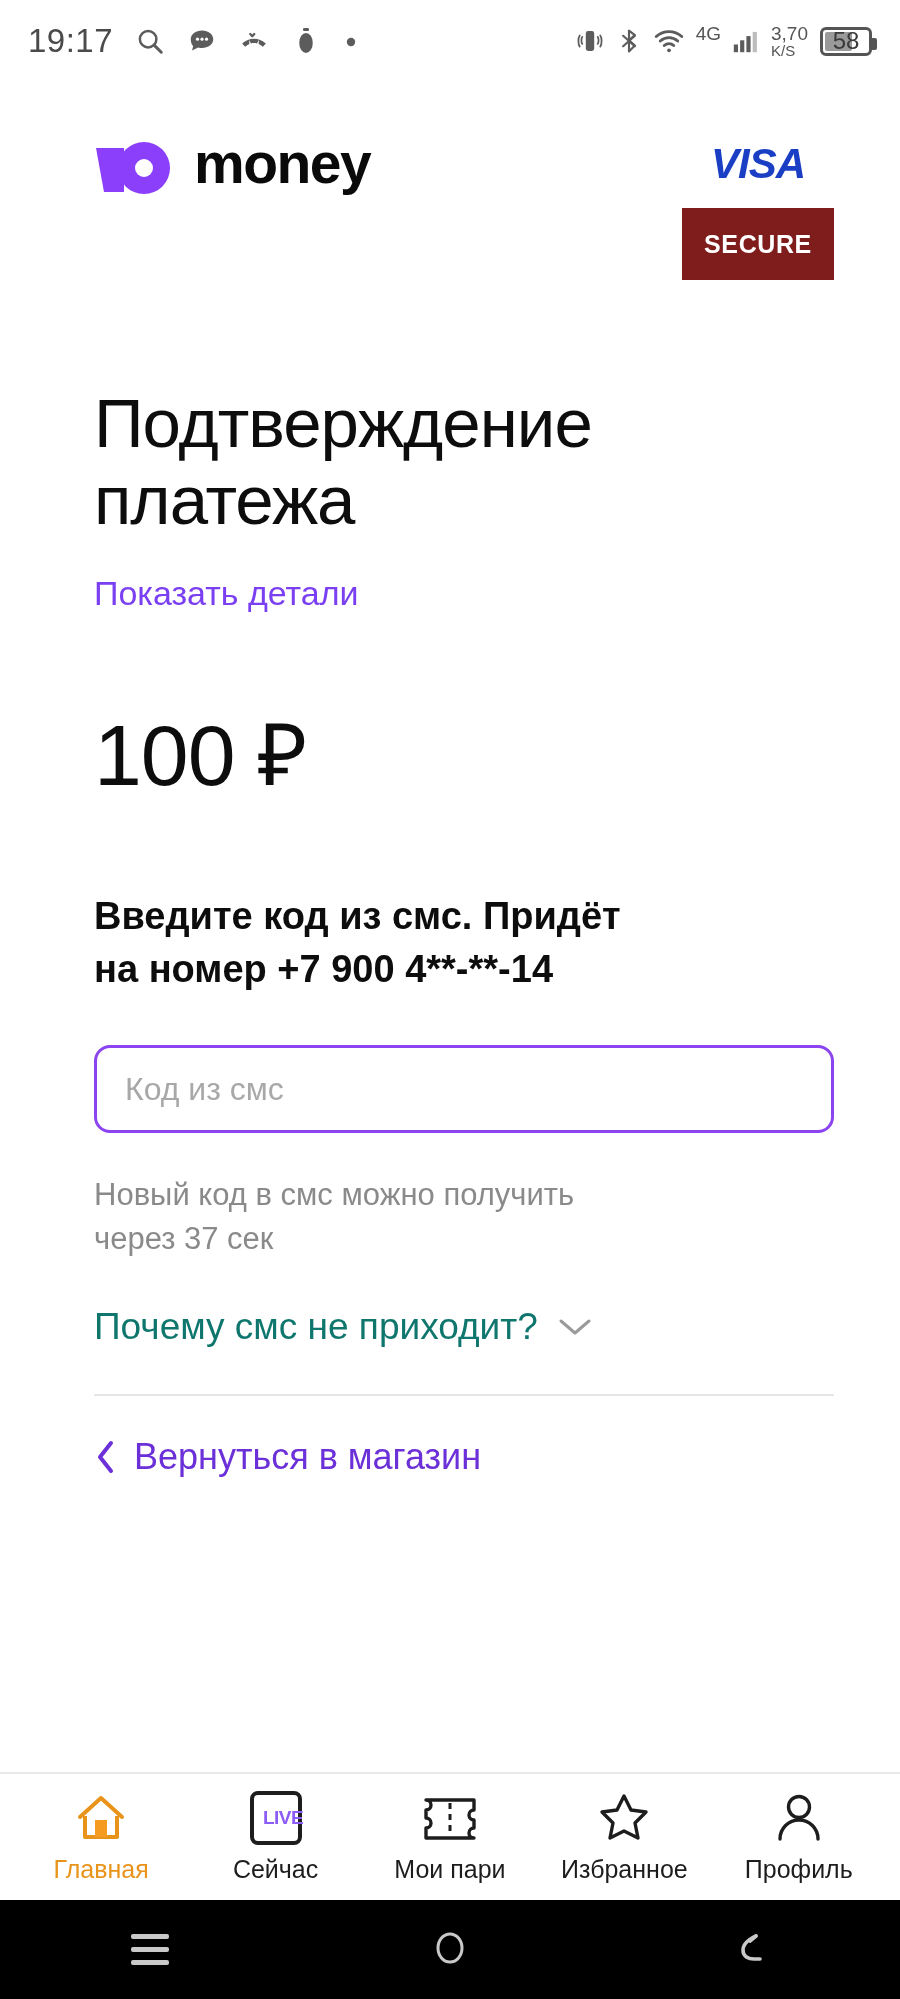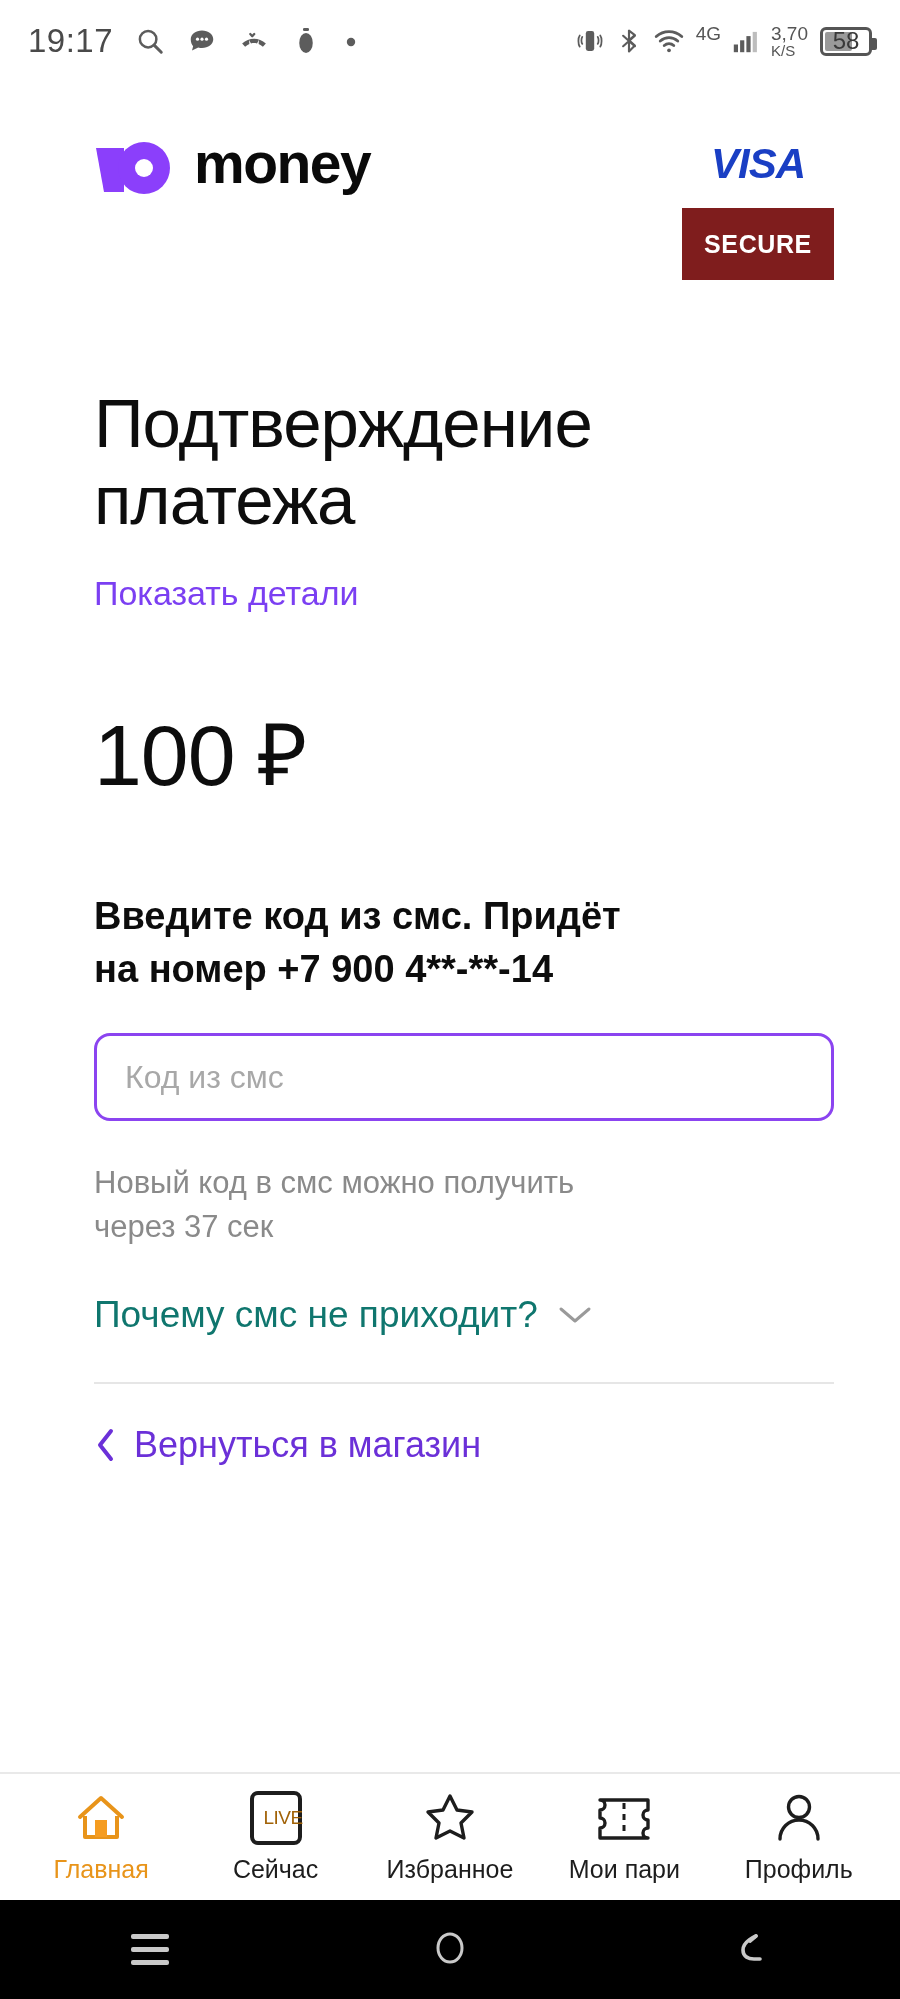"Код из смс" .codefield { margin-top: 36px -> 48px }
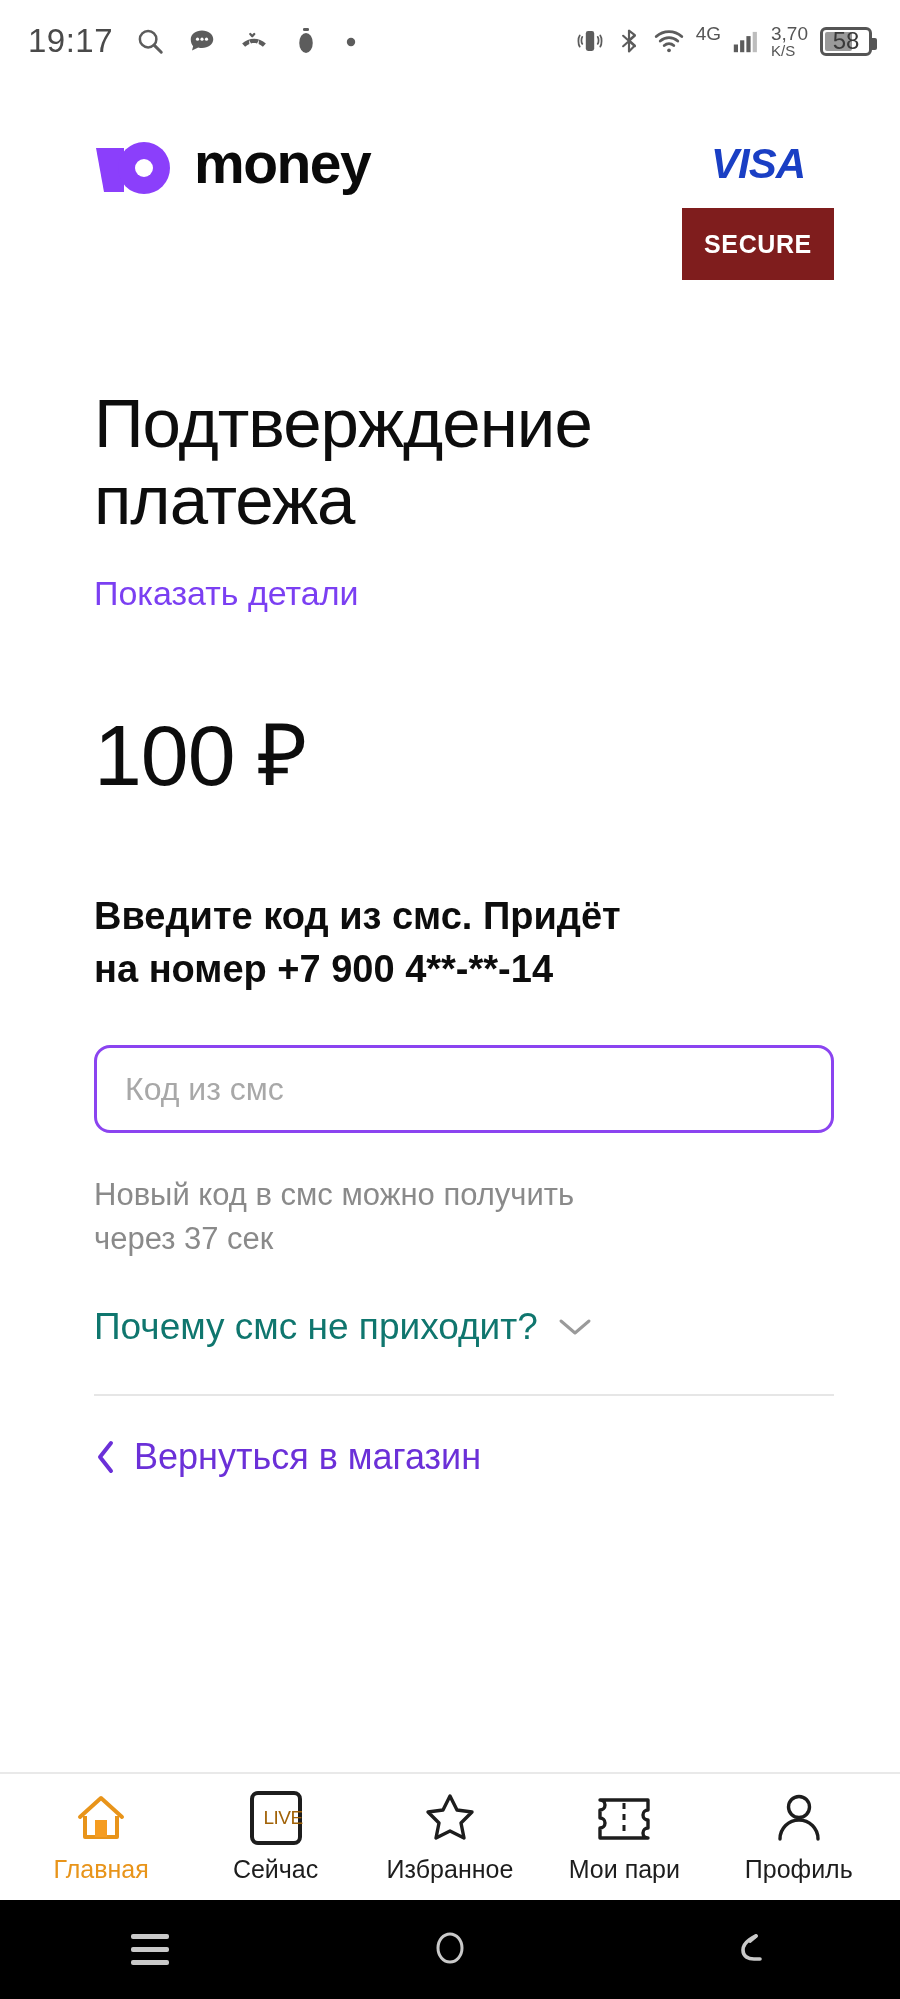"LIVE" .livebox span { color: #a16207 -> #8b5cf6; font-weight: 400 -> 700 }
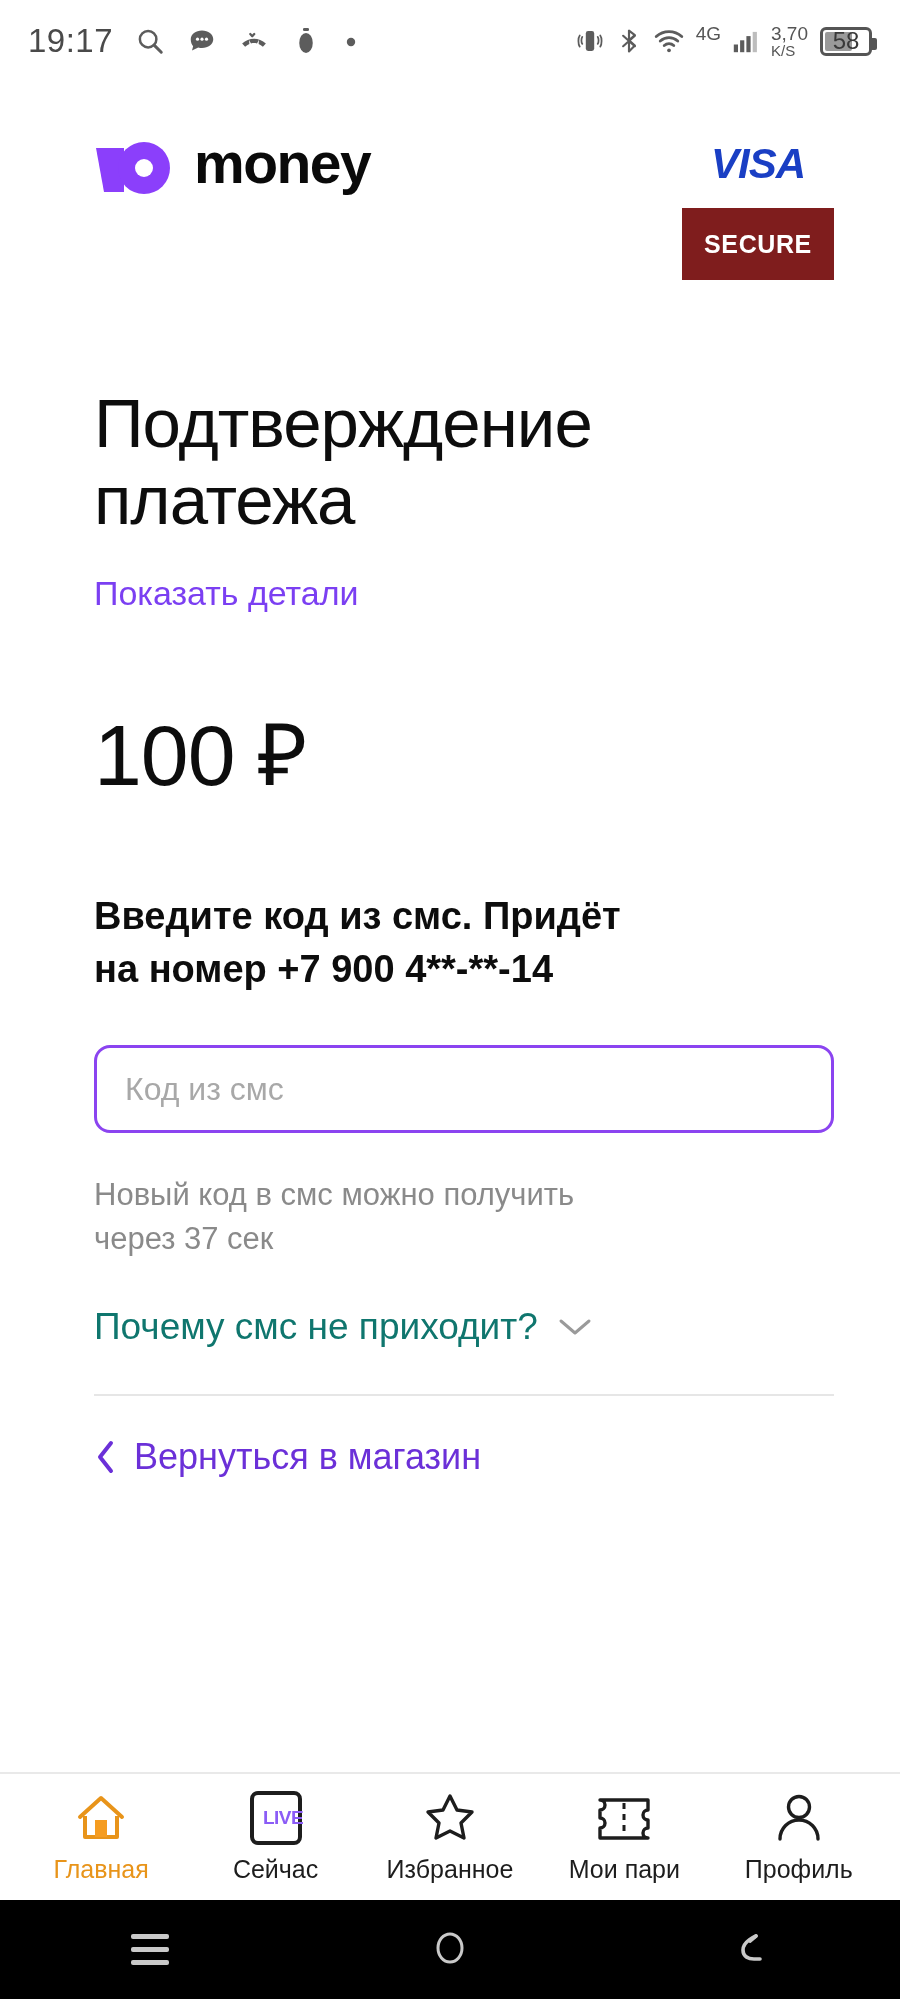"Избранное" div.navitem { order: before "Мои пари" -> after "Мои пари" }
